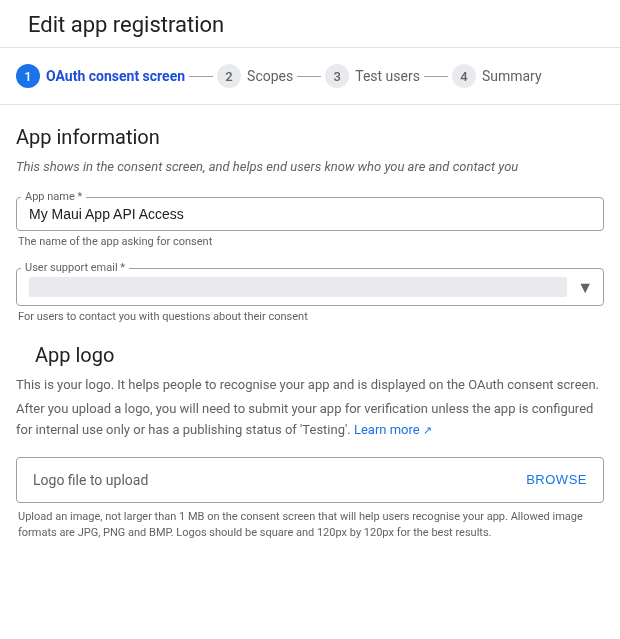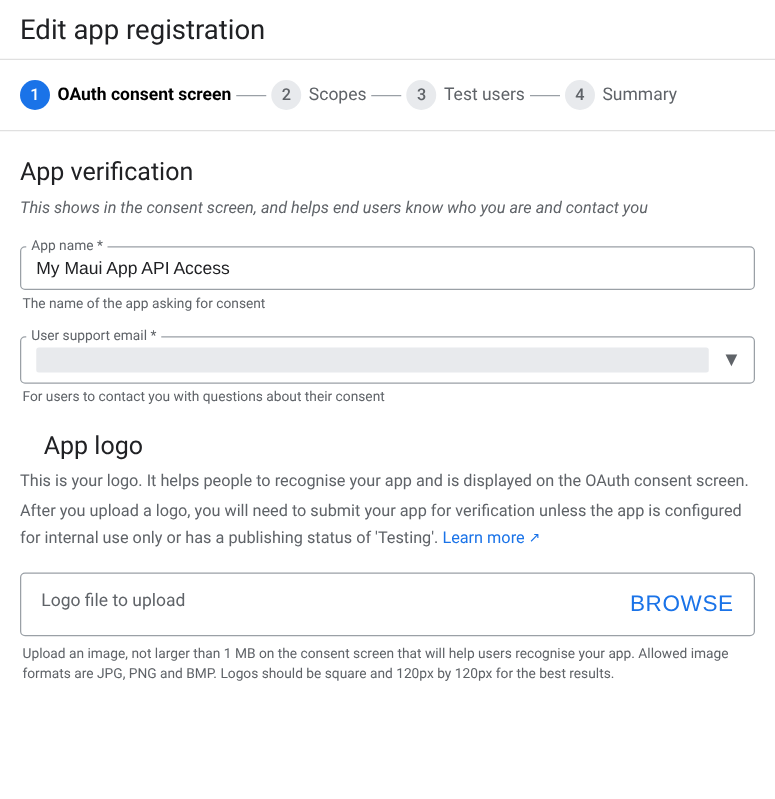"Edit app registration" .page-header { padding: 12px 16px 10px 16px -> 12px 16px 10px 28px }
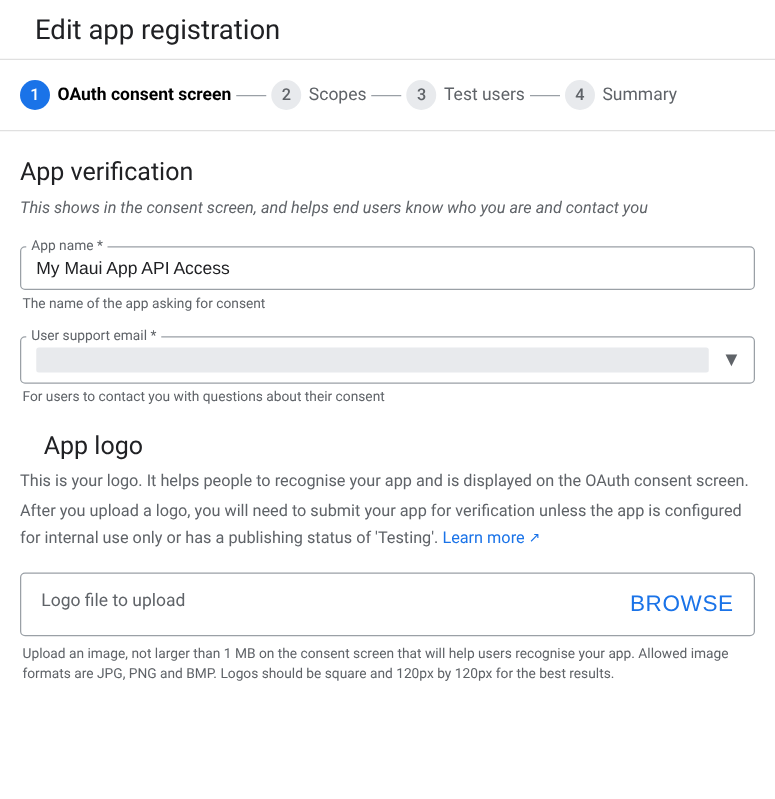"OAuth consent screen" .step-label.active { color: #000000 -> #1d4ed8 }
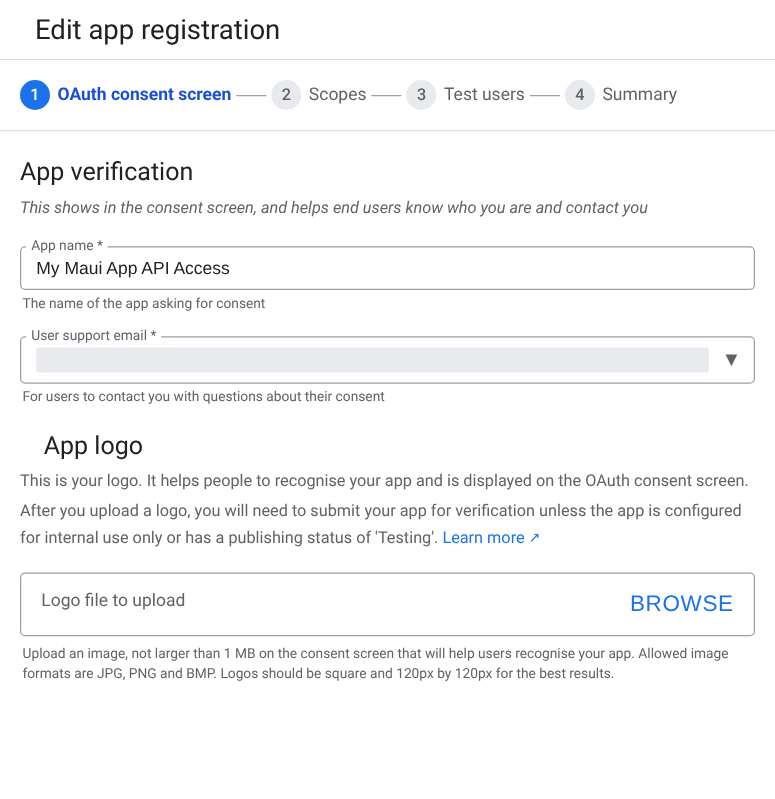"App verification" h2.section-title { text: verification -> information }
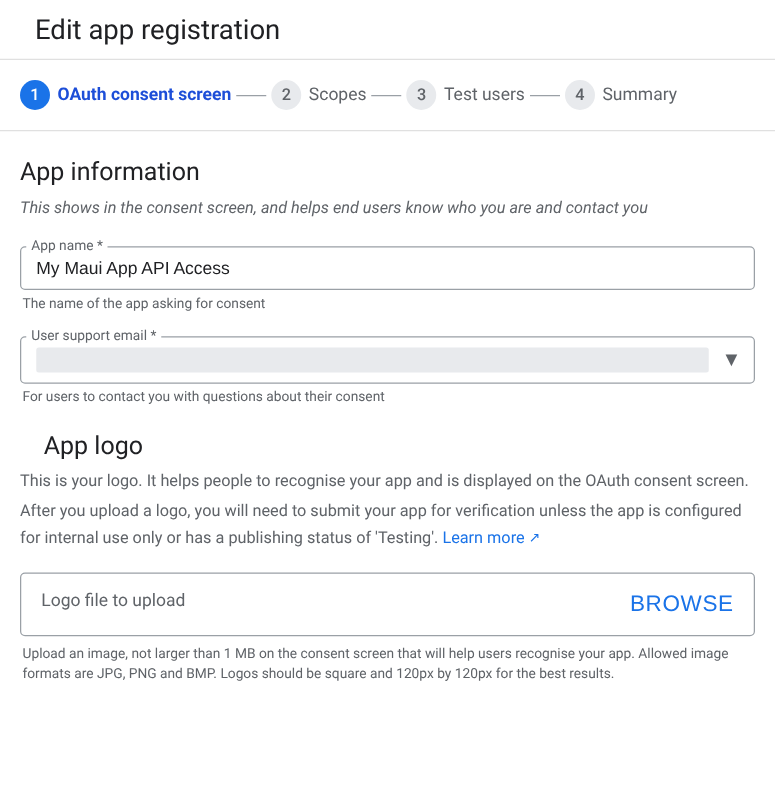"BROWSE" .browse-btn { font-size: 18px -> 13px }
